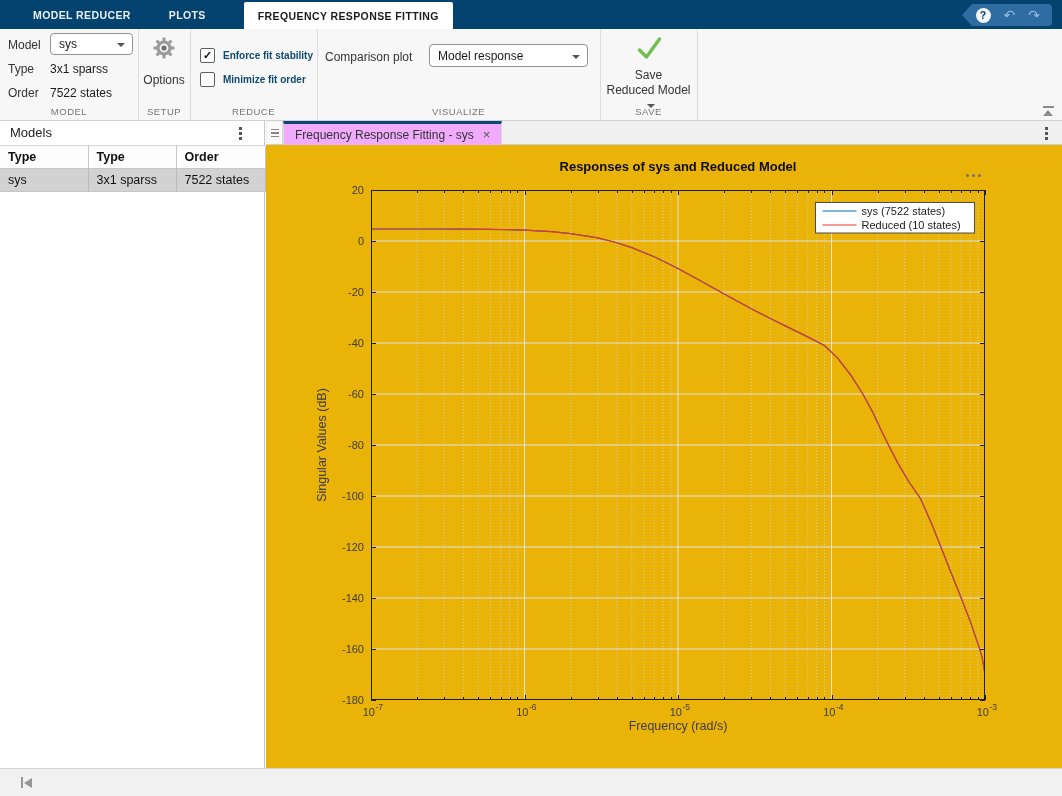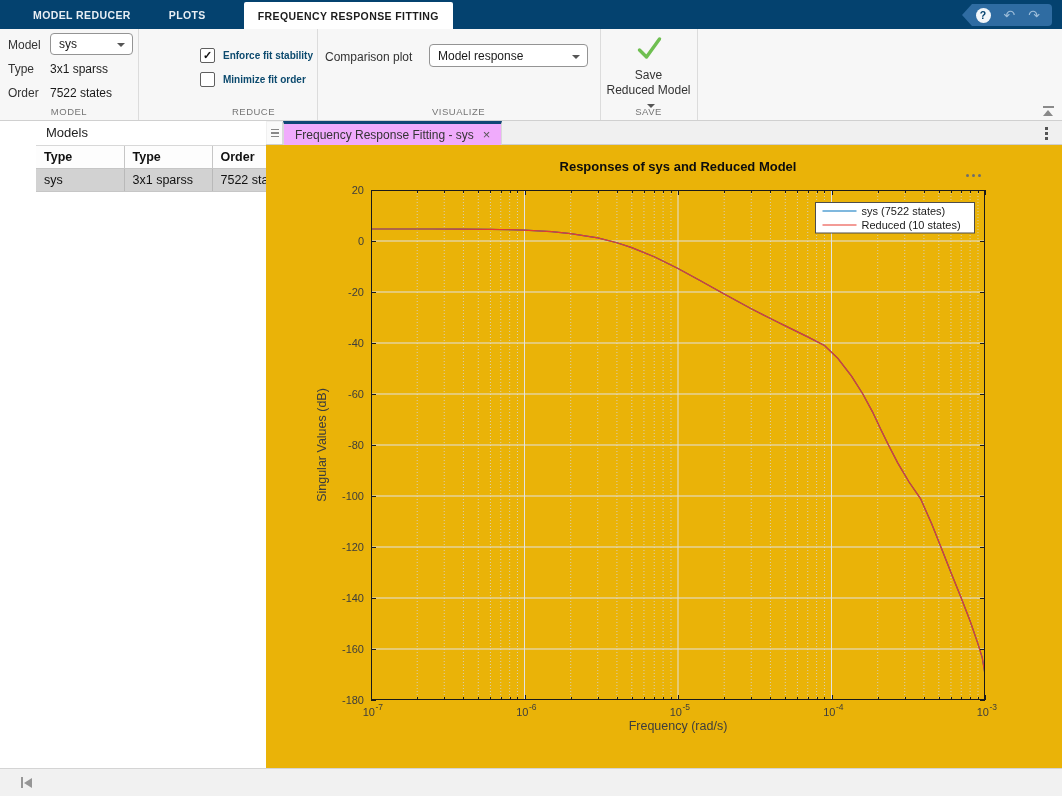"Options" div.rsec { html: none -> <div> <div> <svg> <g> <line></line> <line></line> <line></line> <line></line> <line></line> <line></line> <line></line> <line></line> </g> <circle></circle> <circle></circle> </svg> </div> <div>Options</div> <div>SETUP</div> </div> }
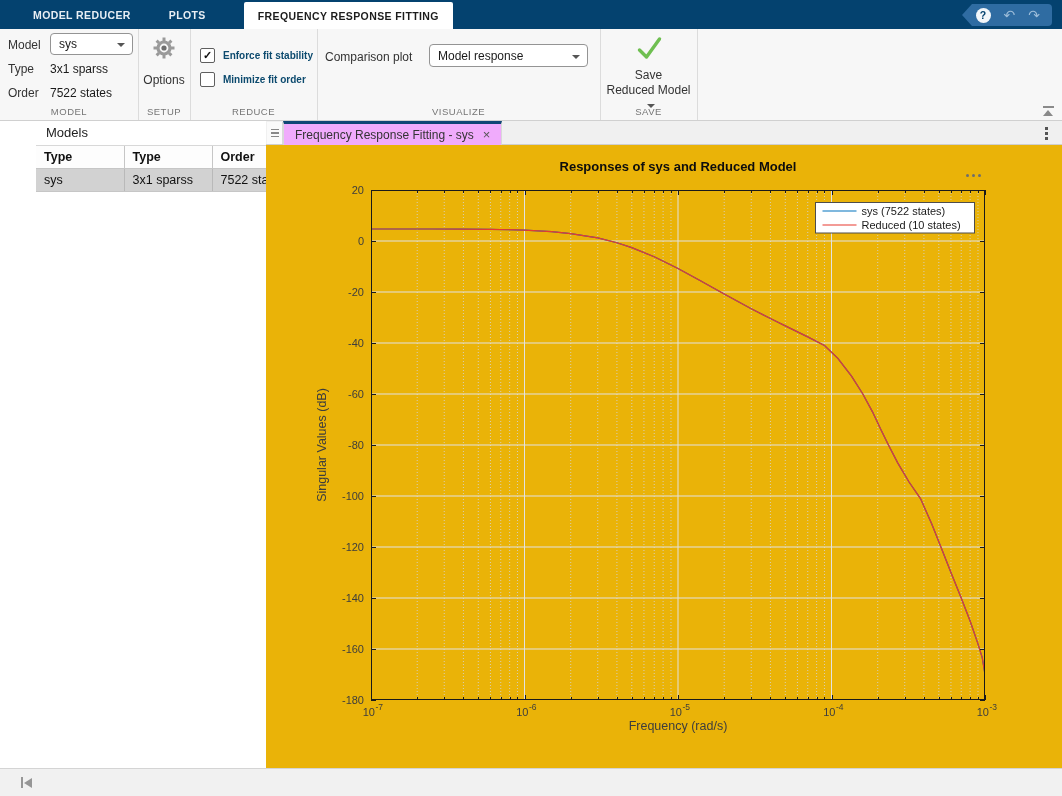"Models" .left-panel { margin-left: 36px -> none }
